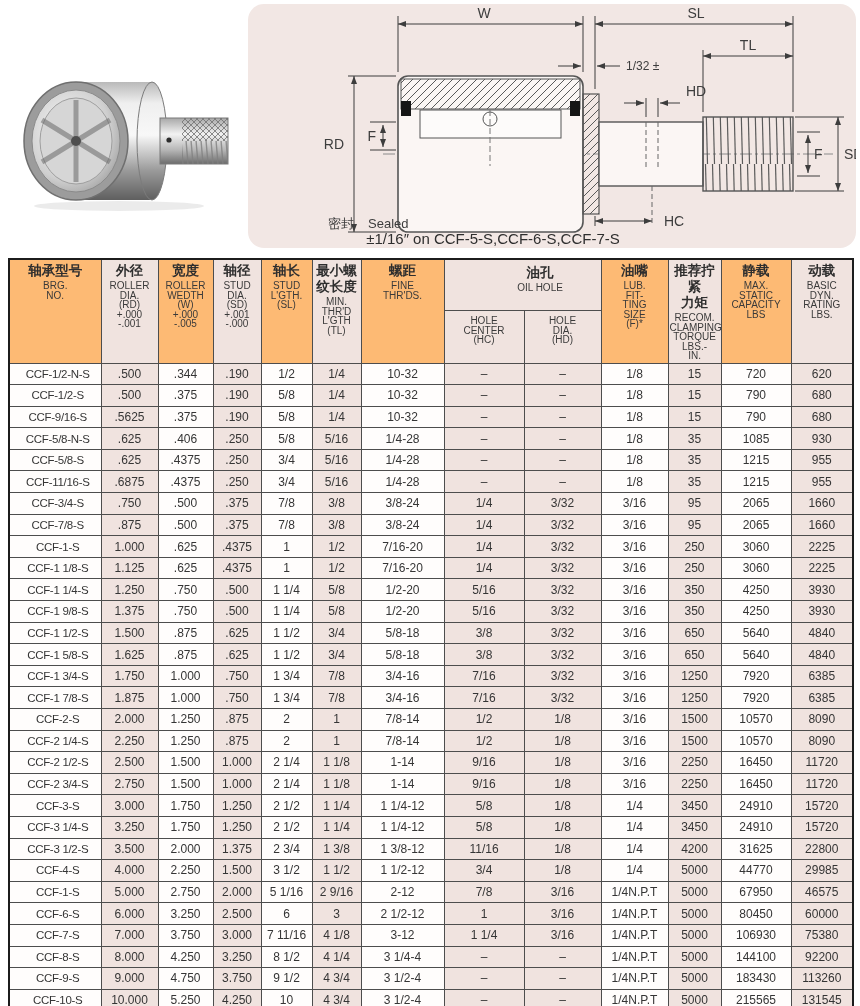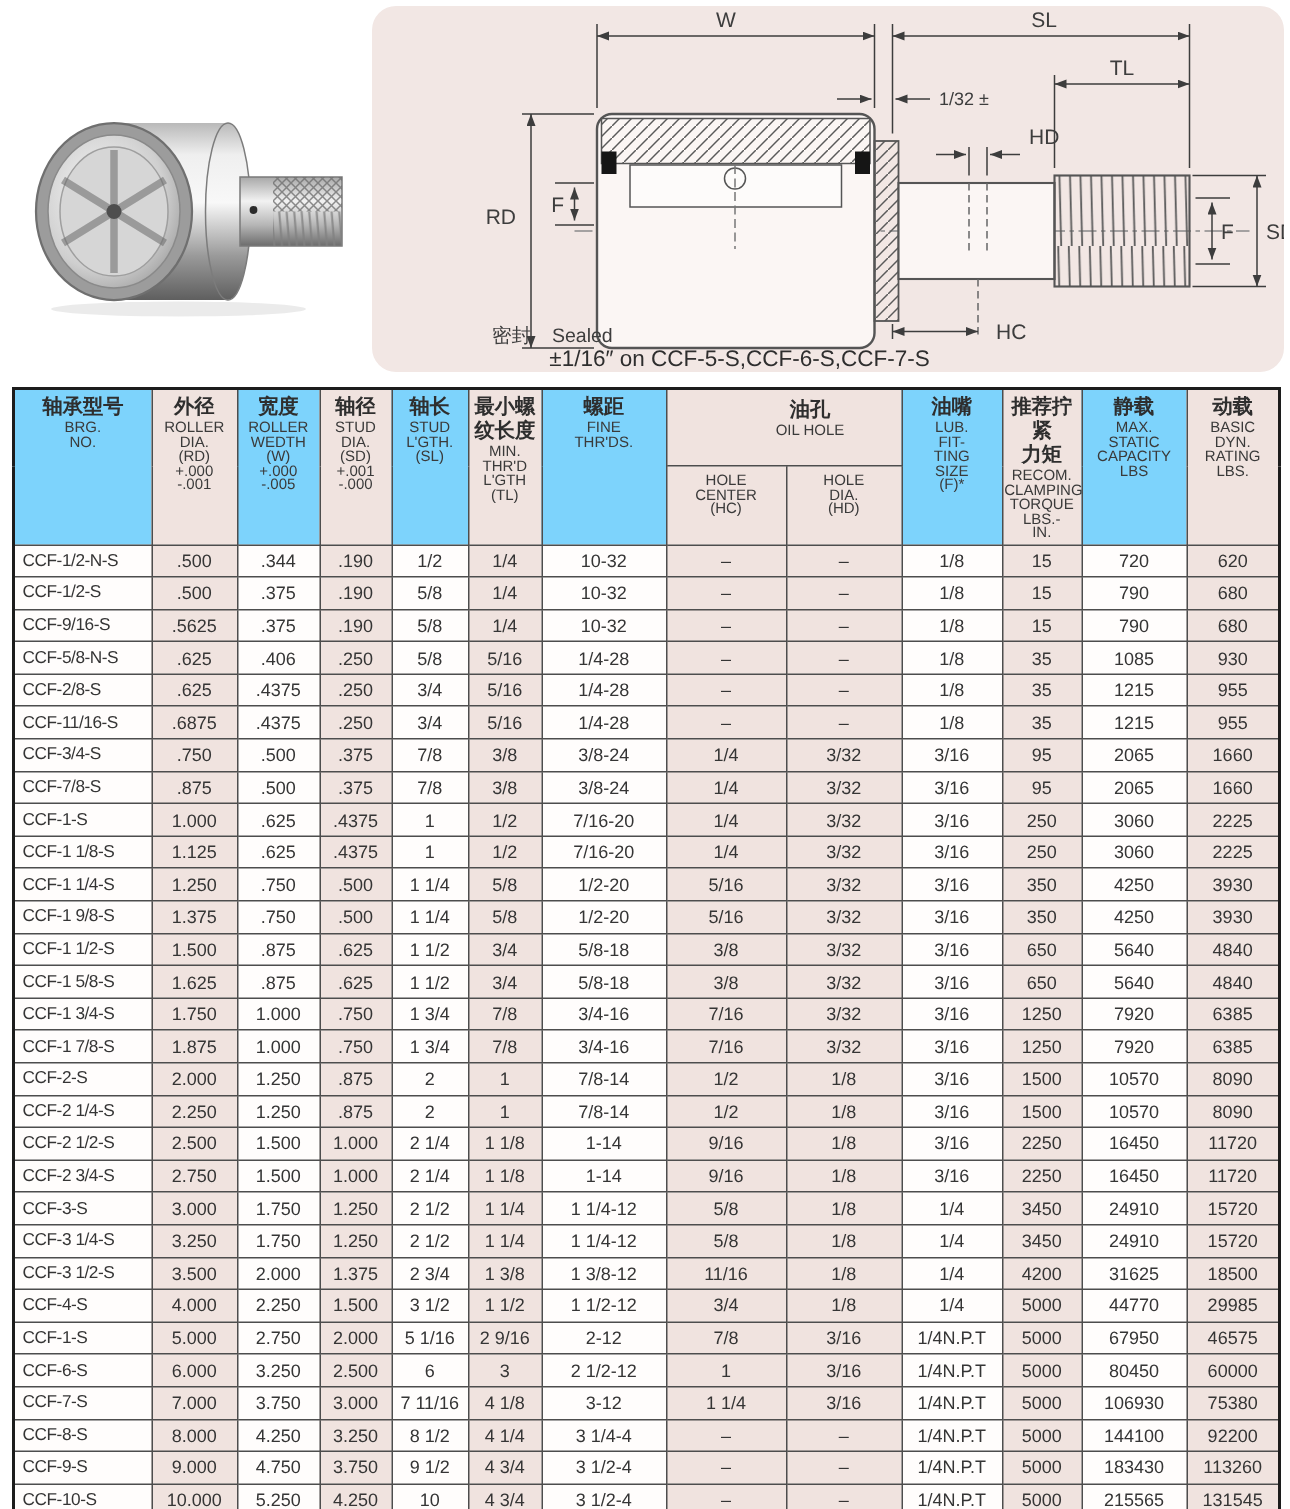"轴承型号" thead th { background: #7dd3fc -> #fdba74 }
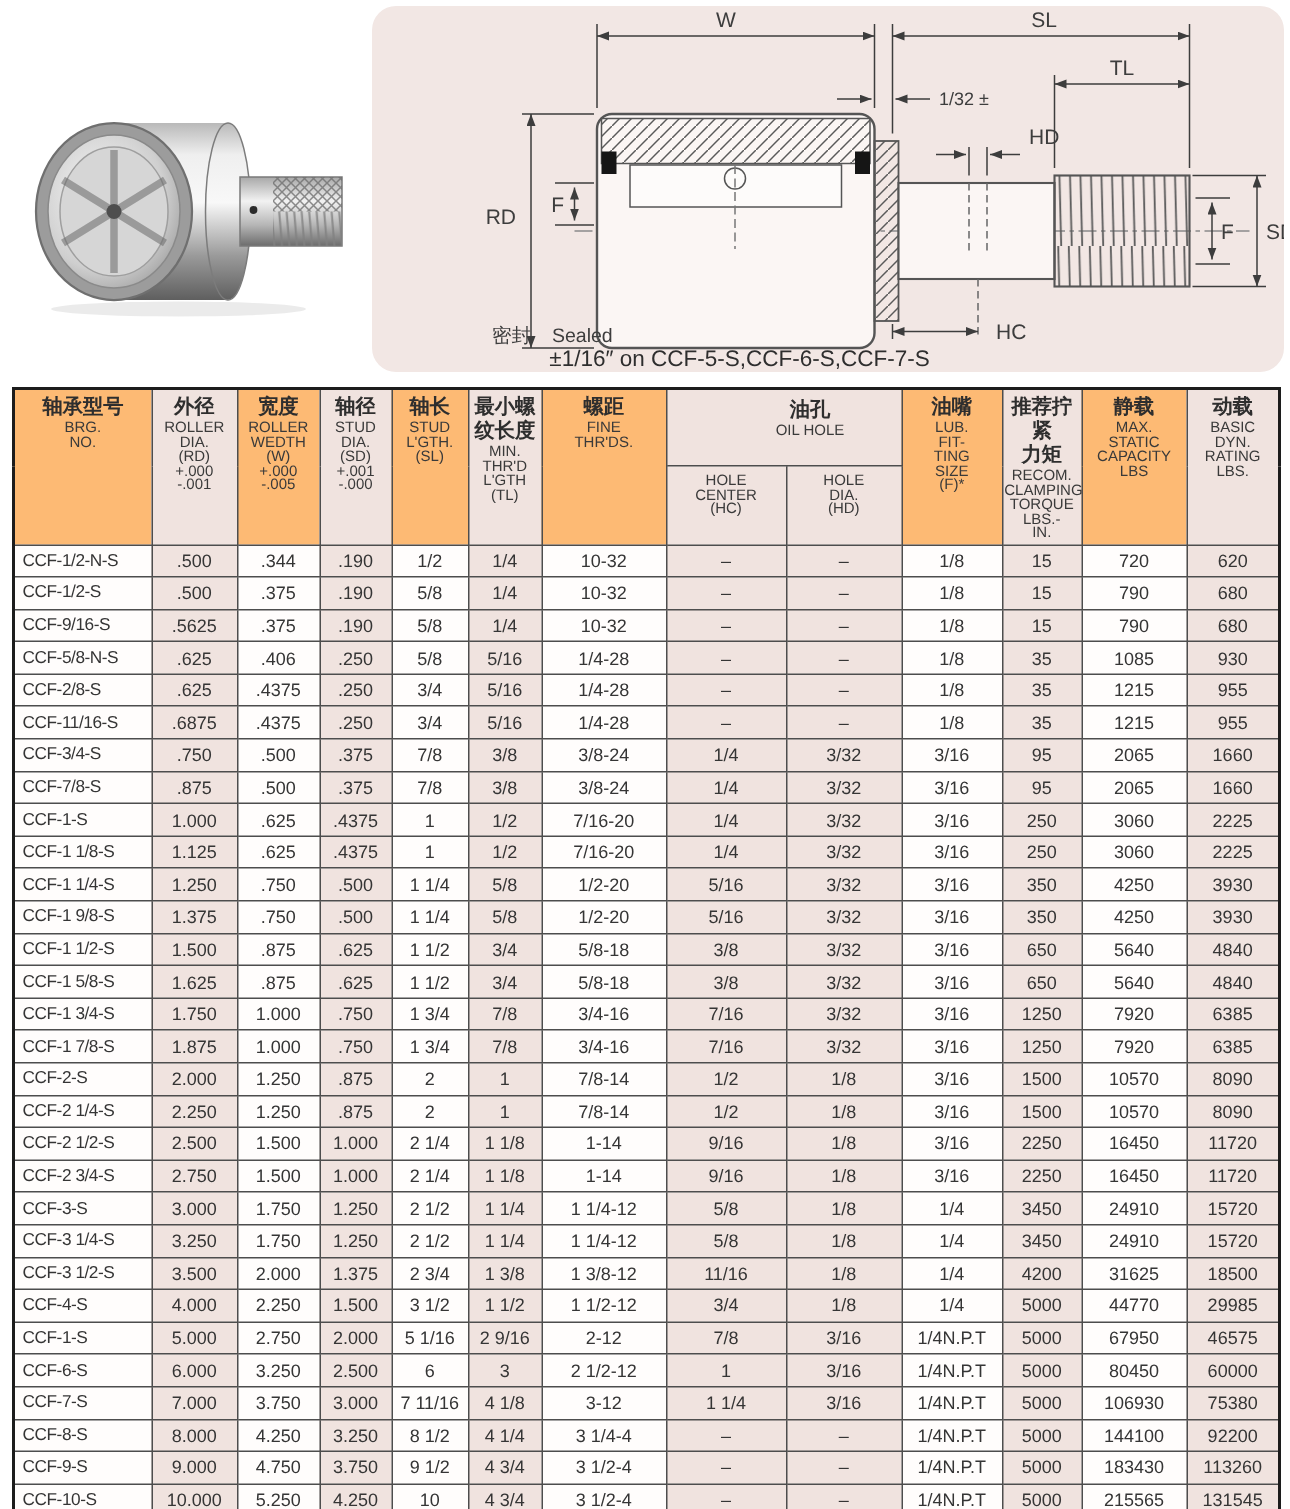"CCF-1/2-N-S" tbody td.brg { text-align: left -> center }
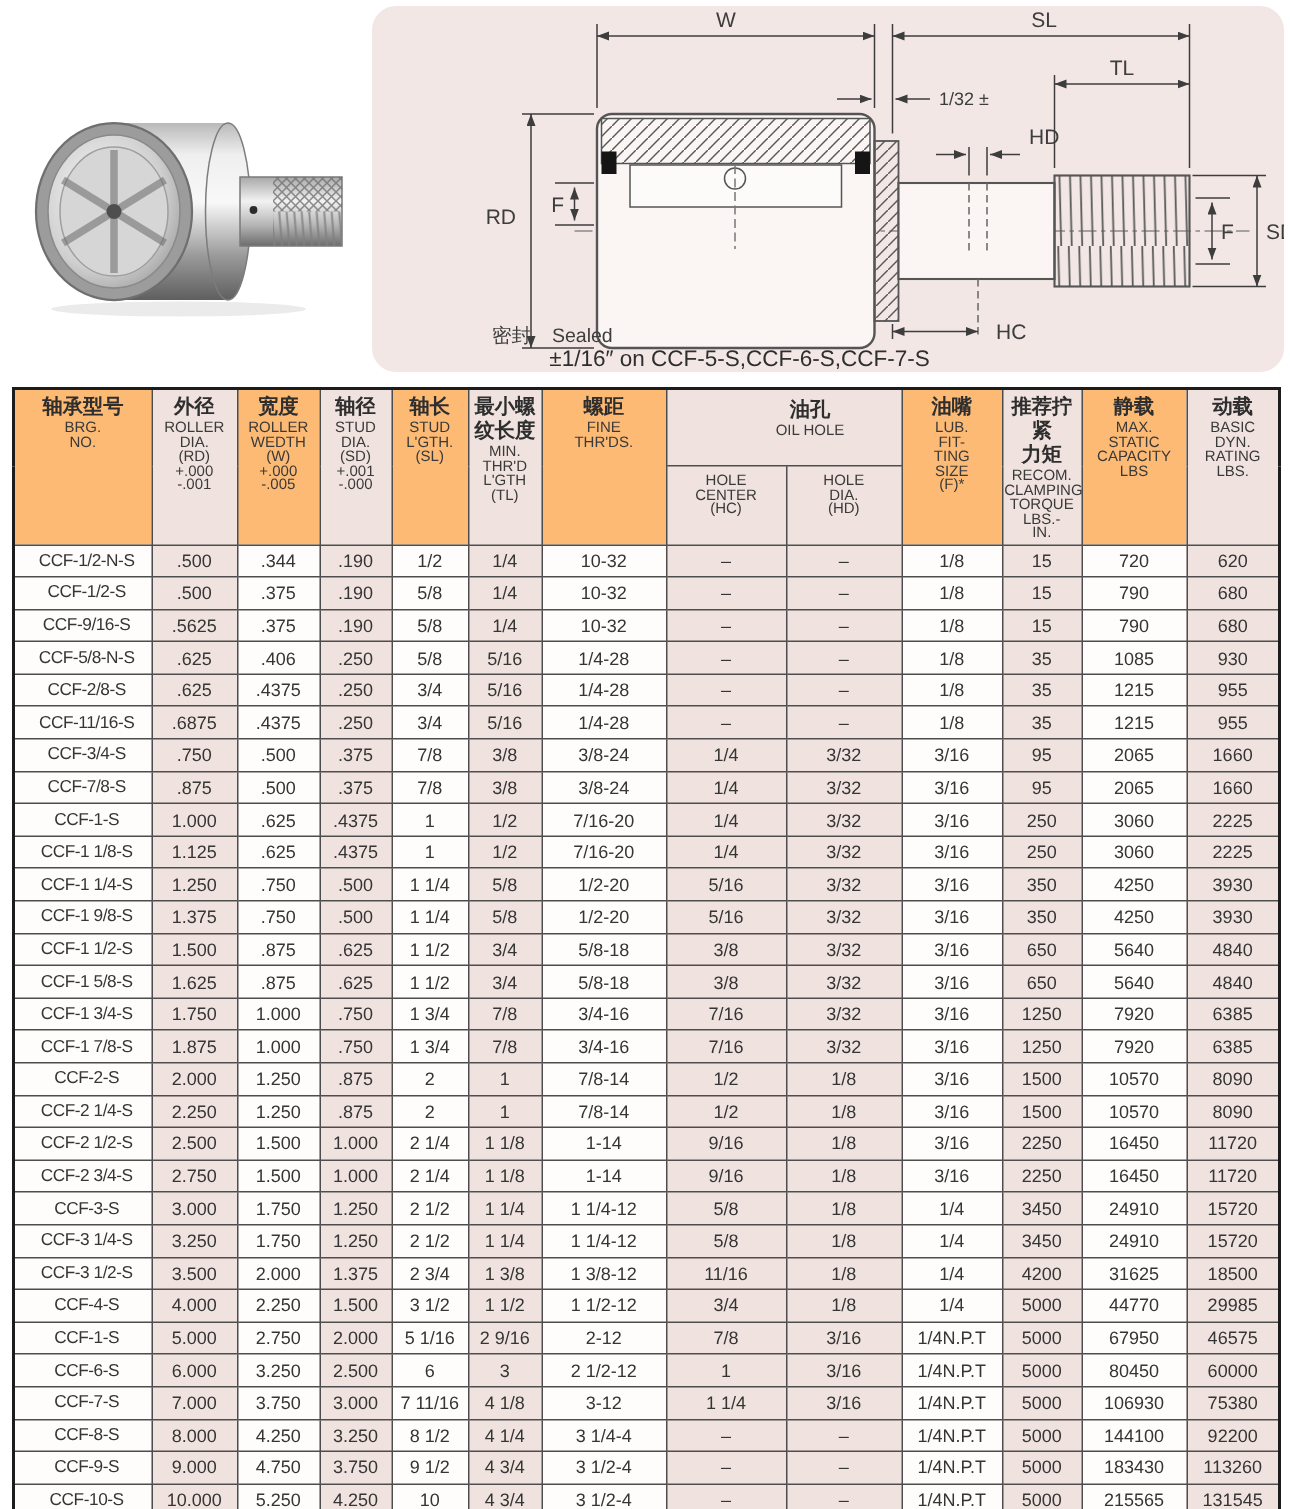"CCF-2/8-S" td.brg { text: CCF-2/8-S -> CCF-5/8-S }
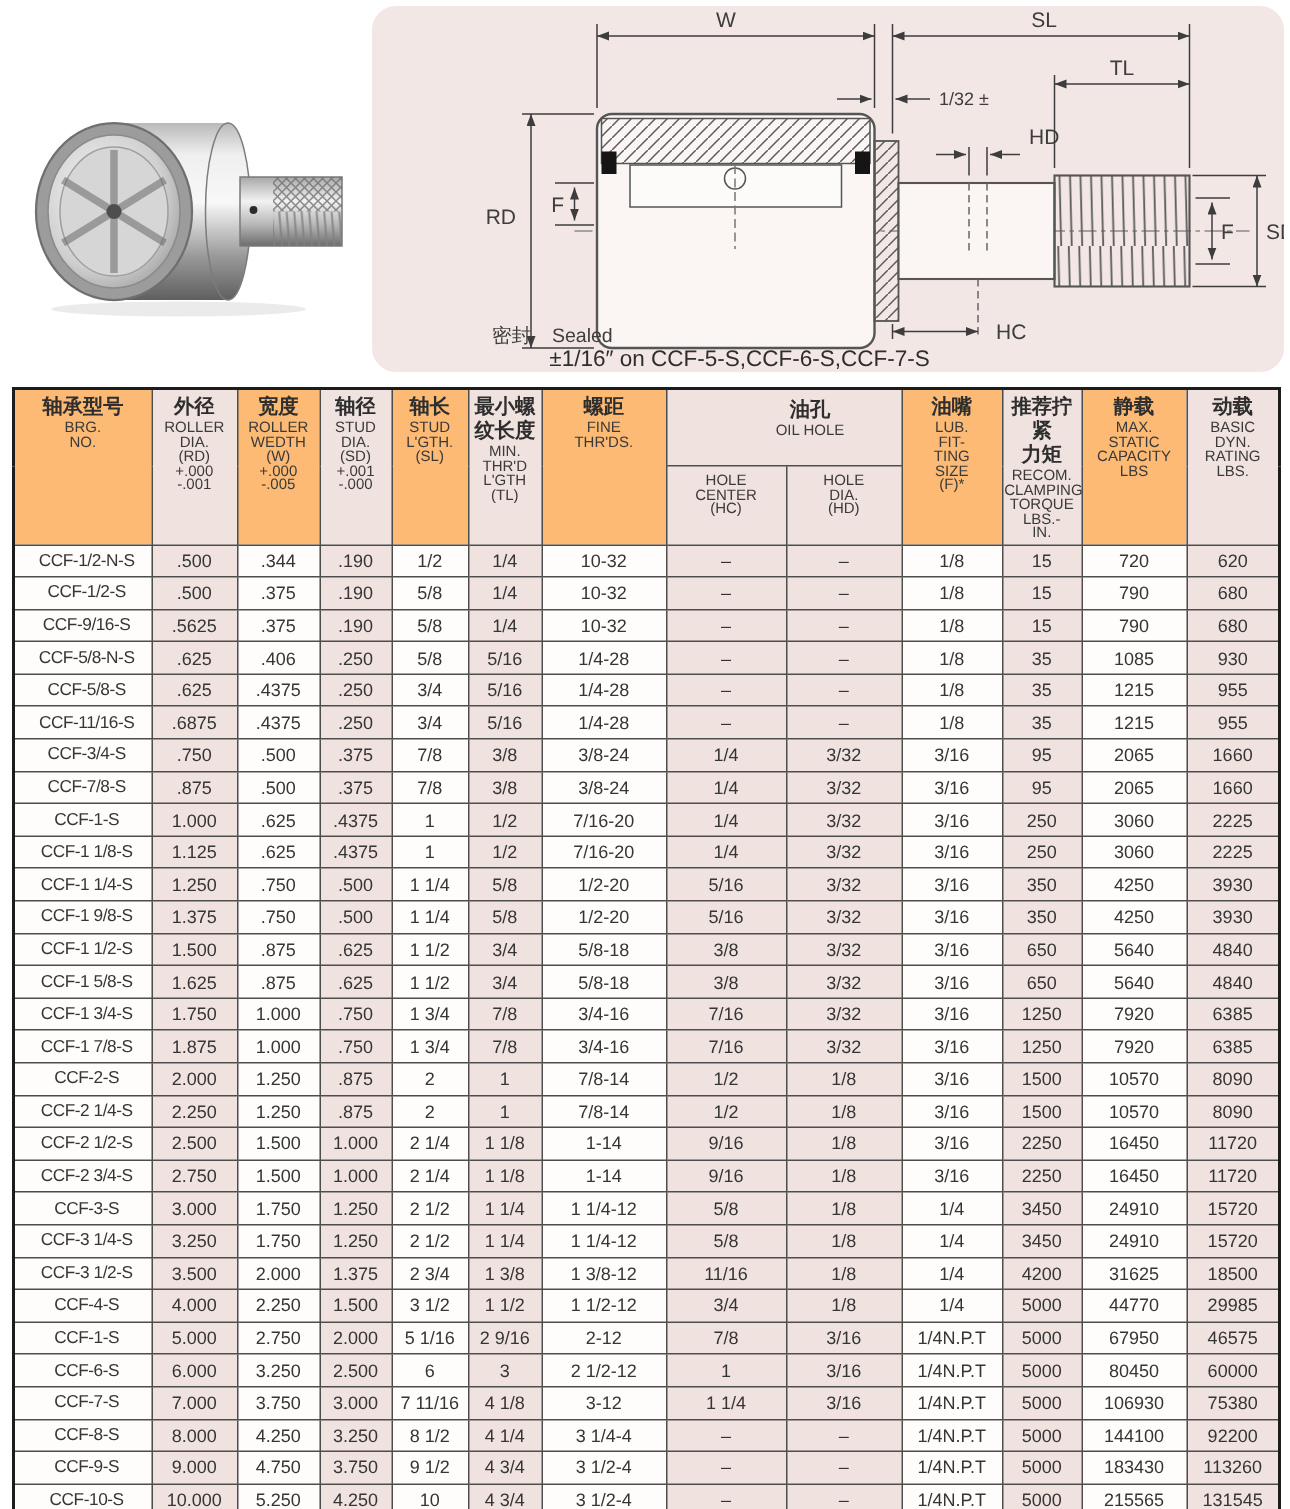"18500" td.pink { text: 18500 -> 22800 }
